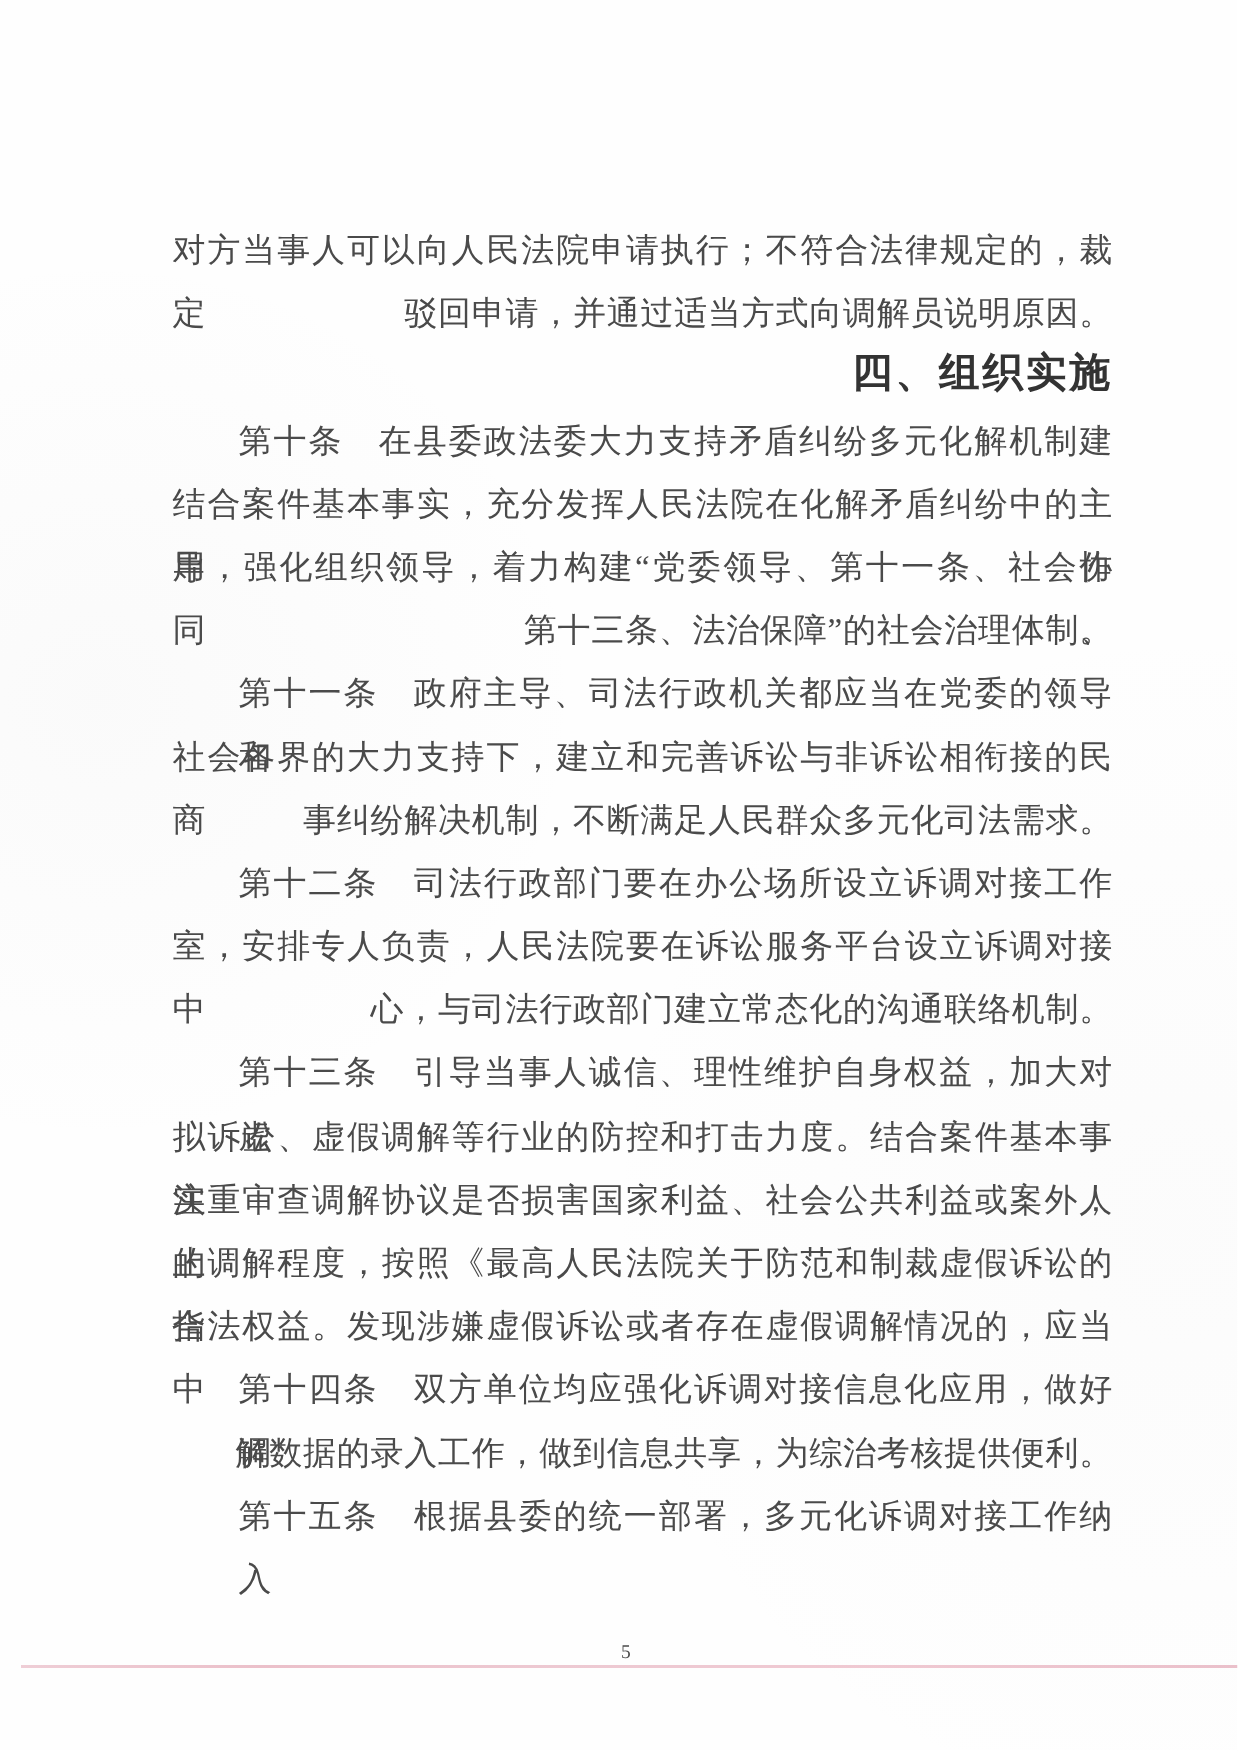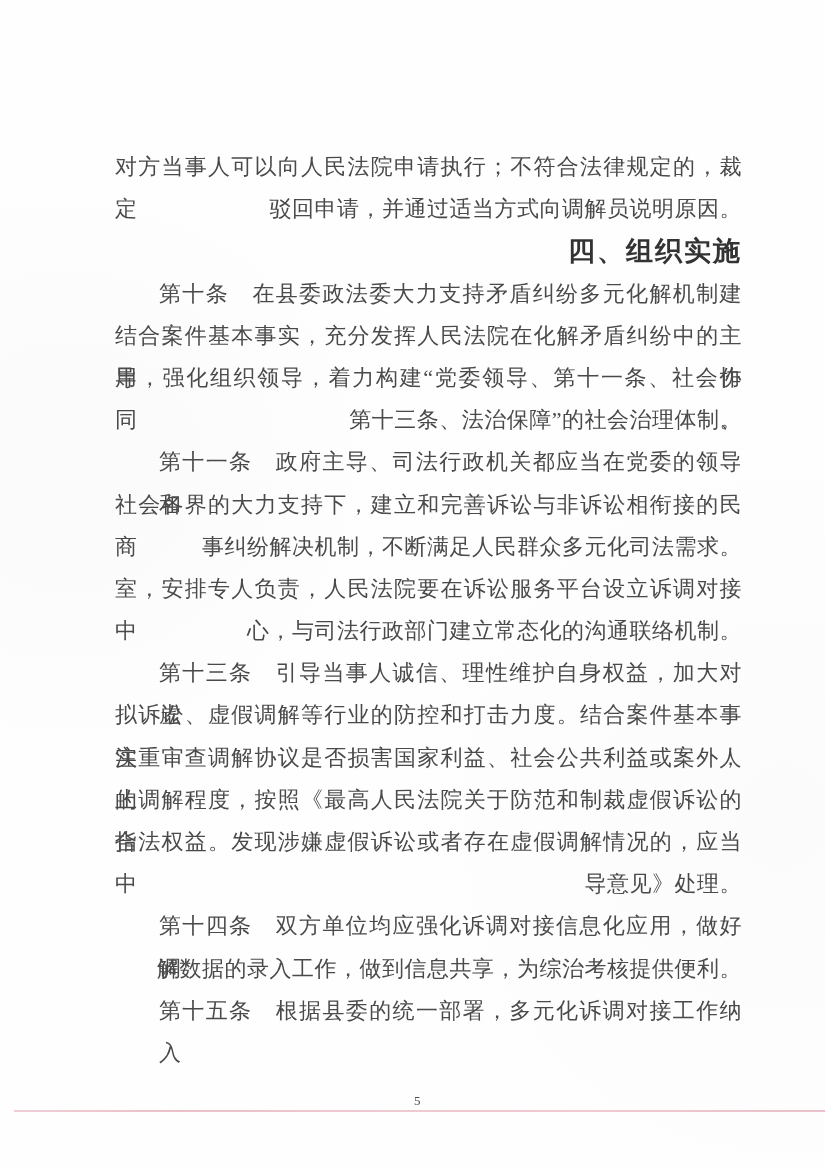"四、组织实施" .line.heading { font-family: Liberation Sans, sans-serif -> Liberation Mono, monospace }
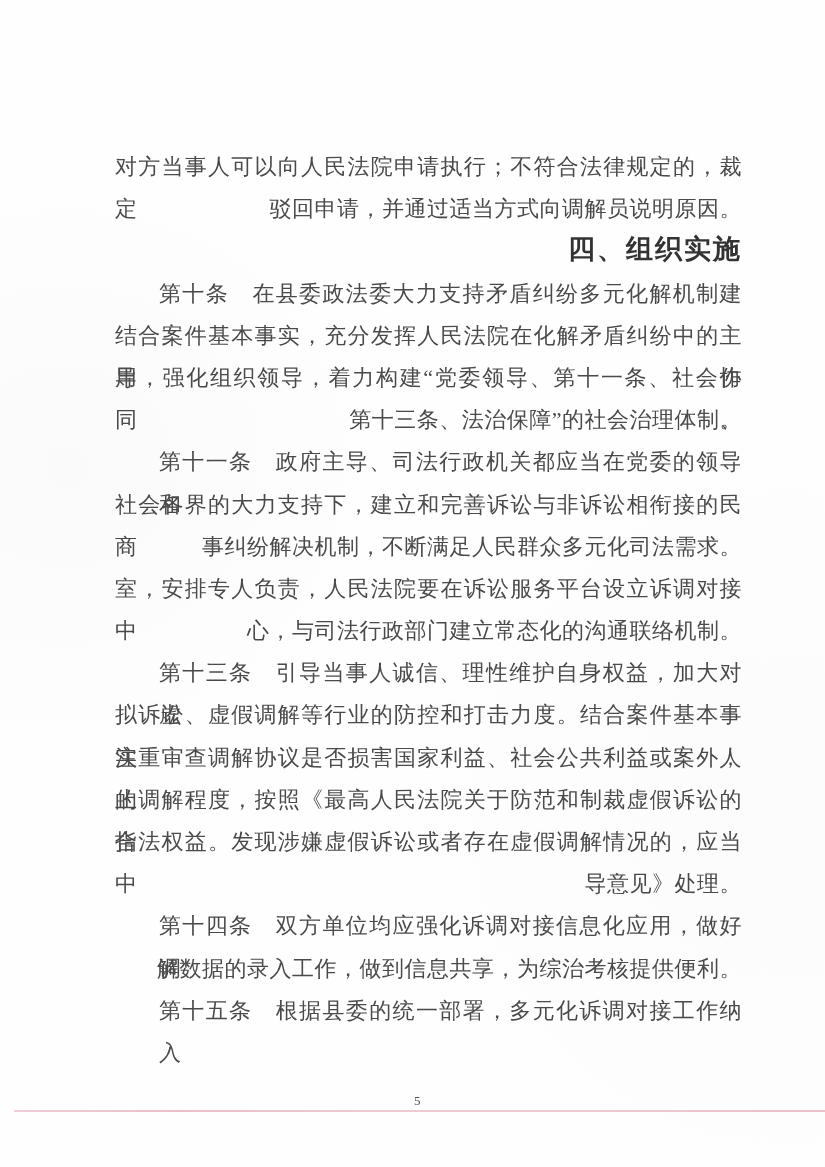"第十二条 司法行政部门要在办公场所设立诉调对接工作" div.line { html: none -> <div>第十二条 司法行政部门要在办公场所设立诉调对接工作</div> }
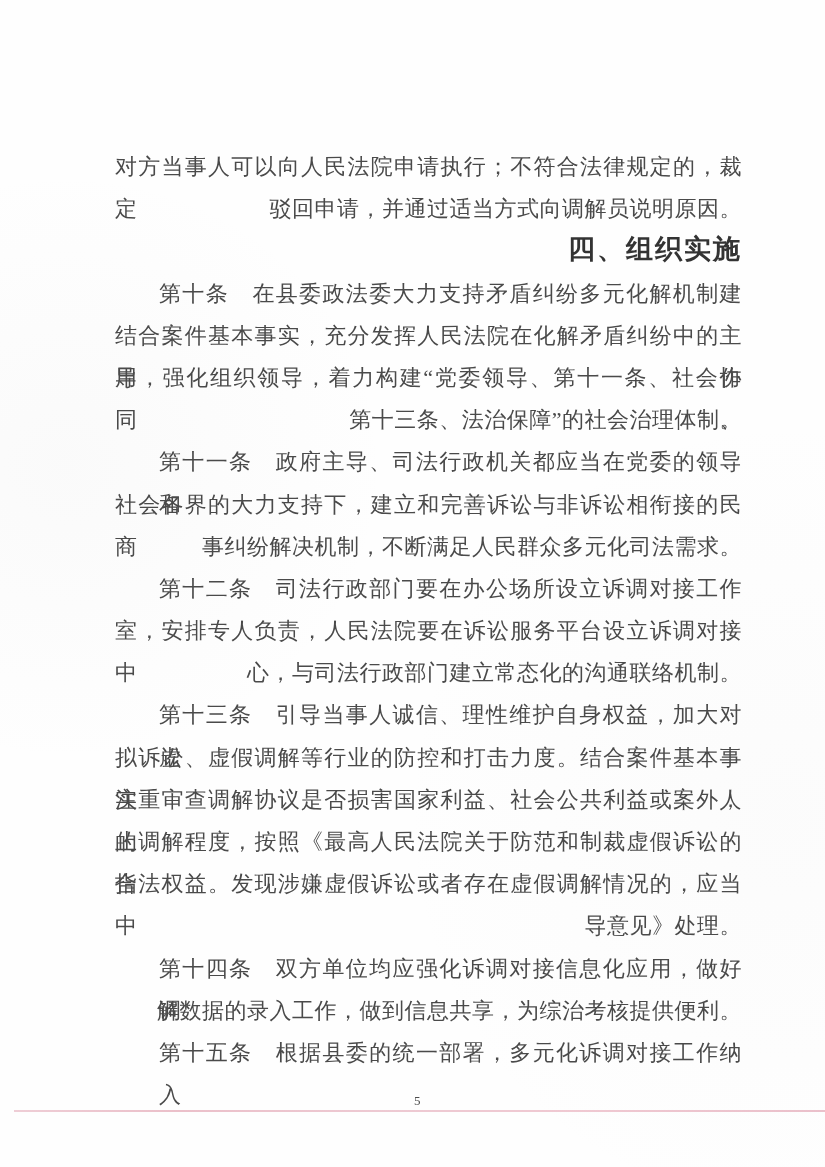"导意见》处理。" div.line { html: <div>导意见》处理。</div> -> none }
